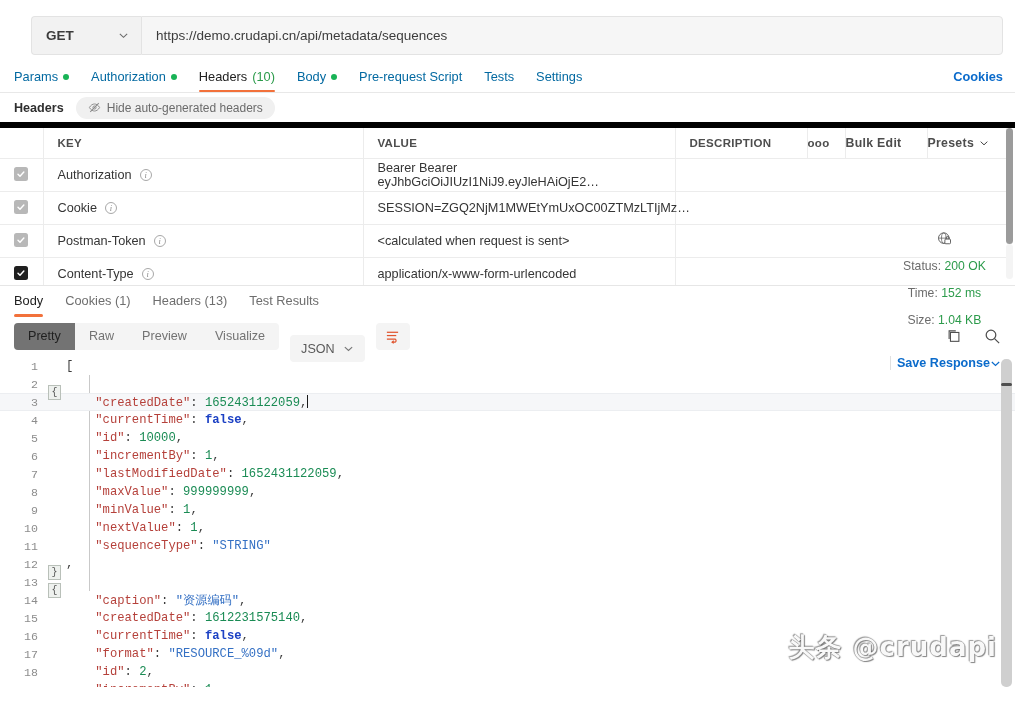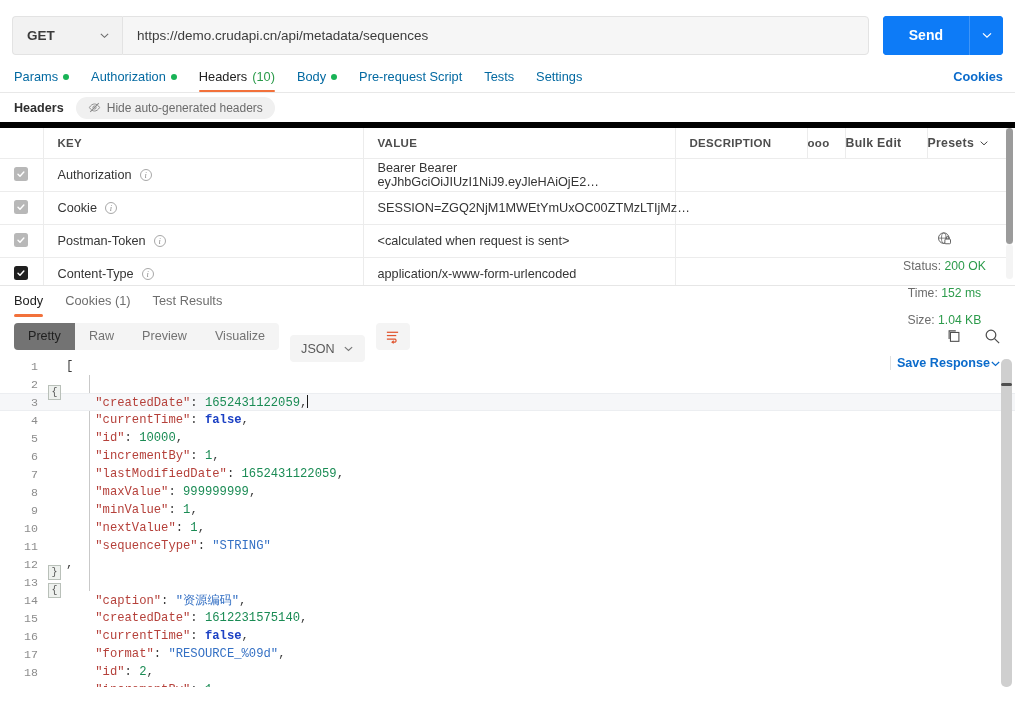"GET" .method-select { margin-left: none -> 19px }
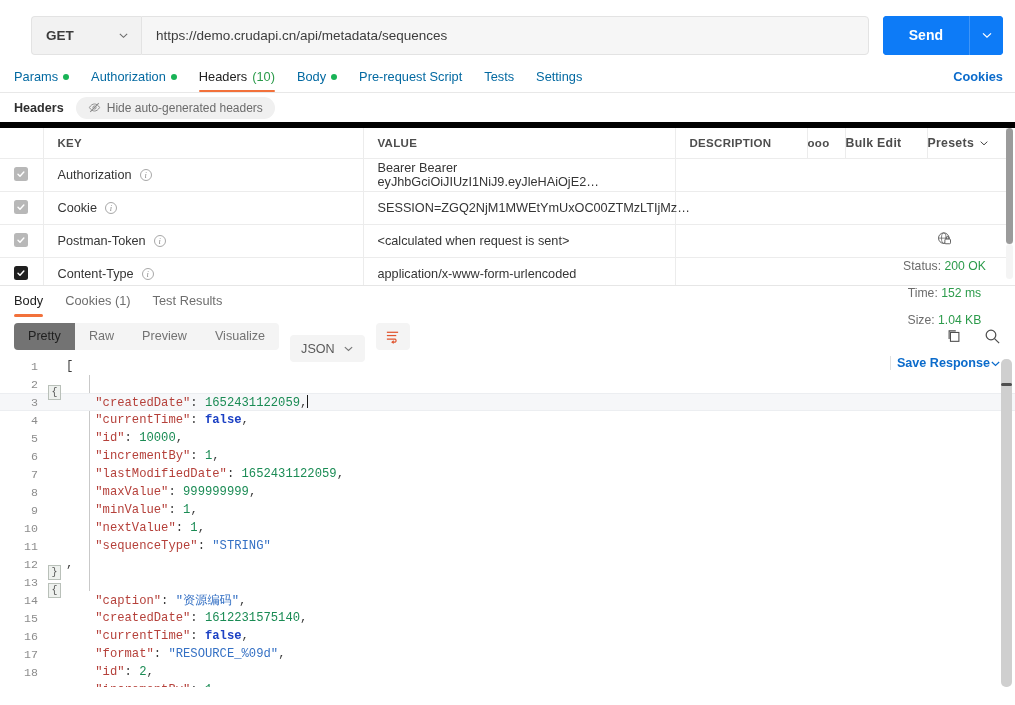"Send" div.send-wrap { html: <div> <button>Send</button> <button> <svg> <path></path> </svg> </button> </div> -> none }
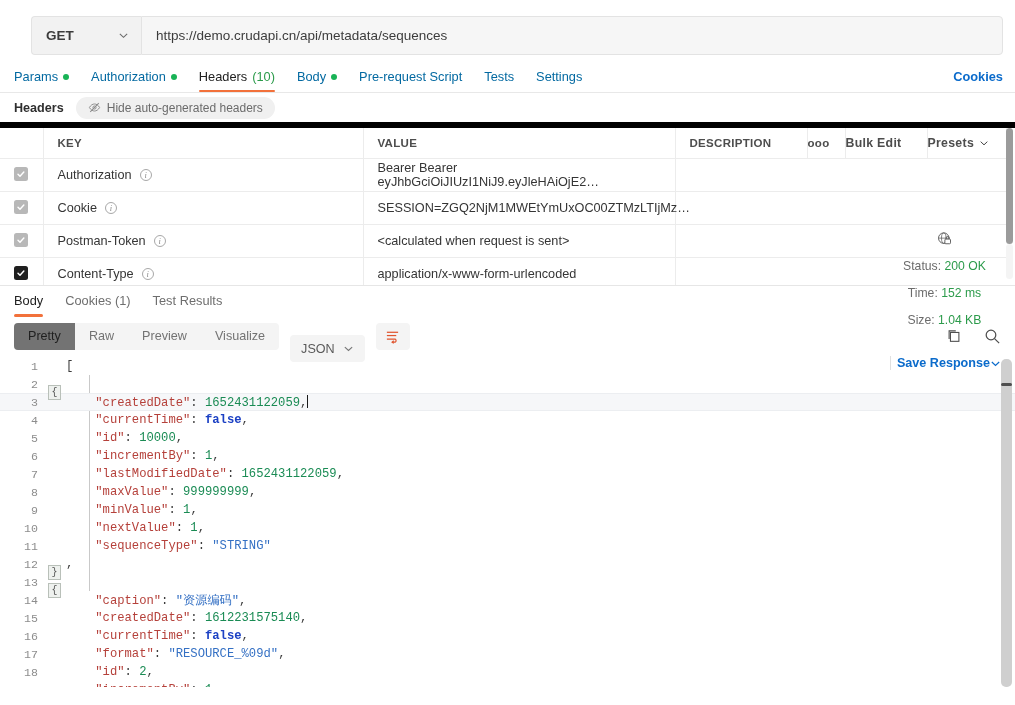"Headers (13)" div.resp-tab { html: none -> <div> <span>Headers (13)</span> </div> }
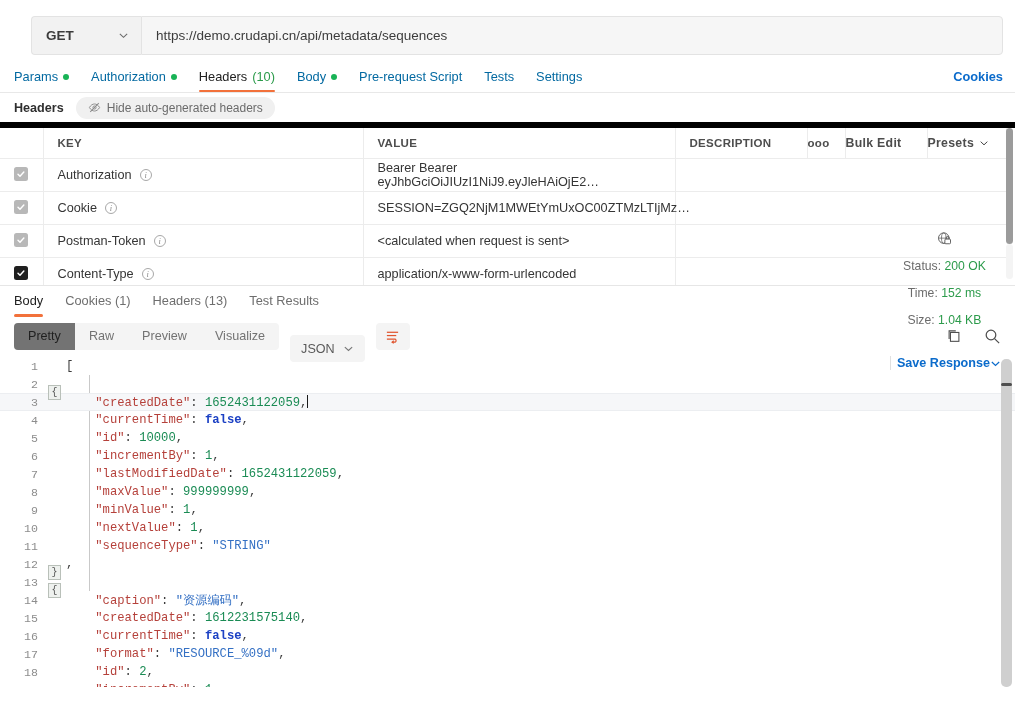"头条 @crudapi" div.watermark { html: none -> <div>头条 @crudapi</div> }
